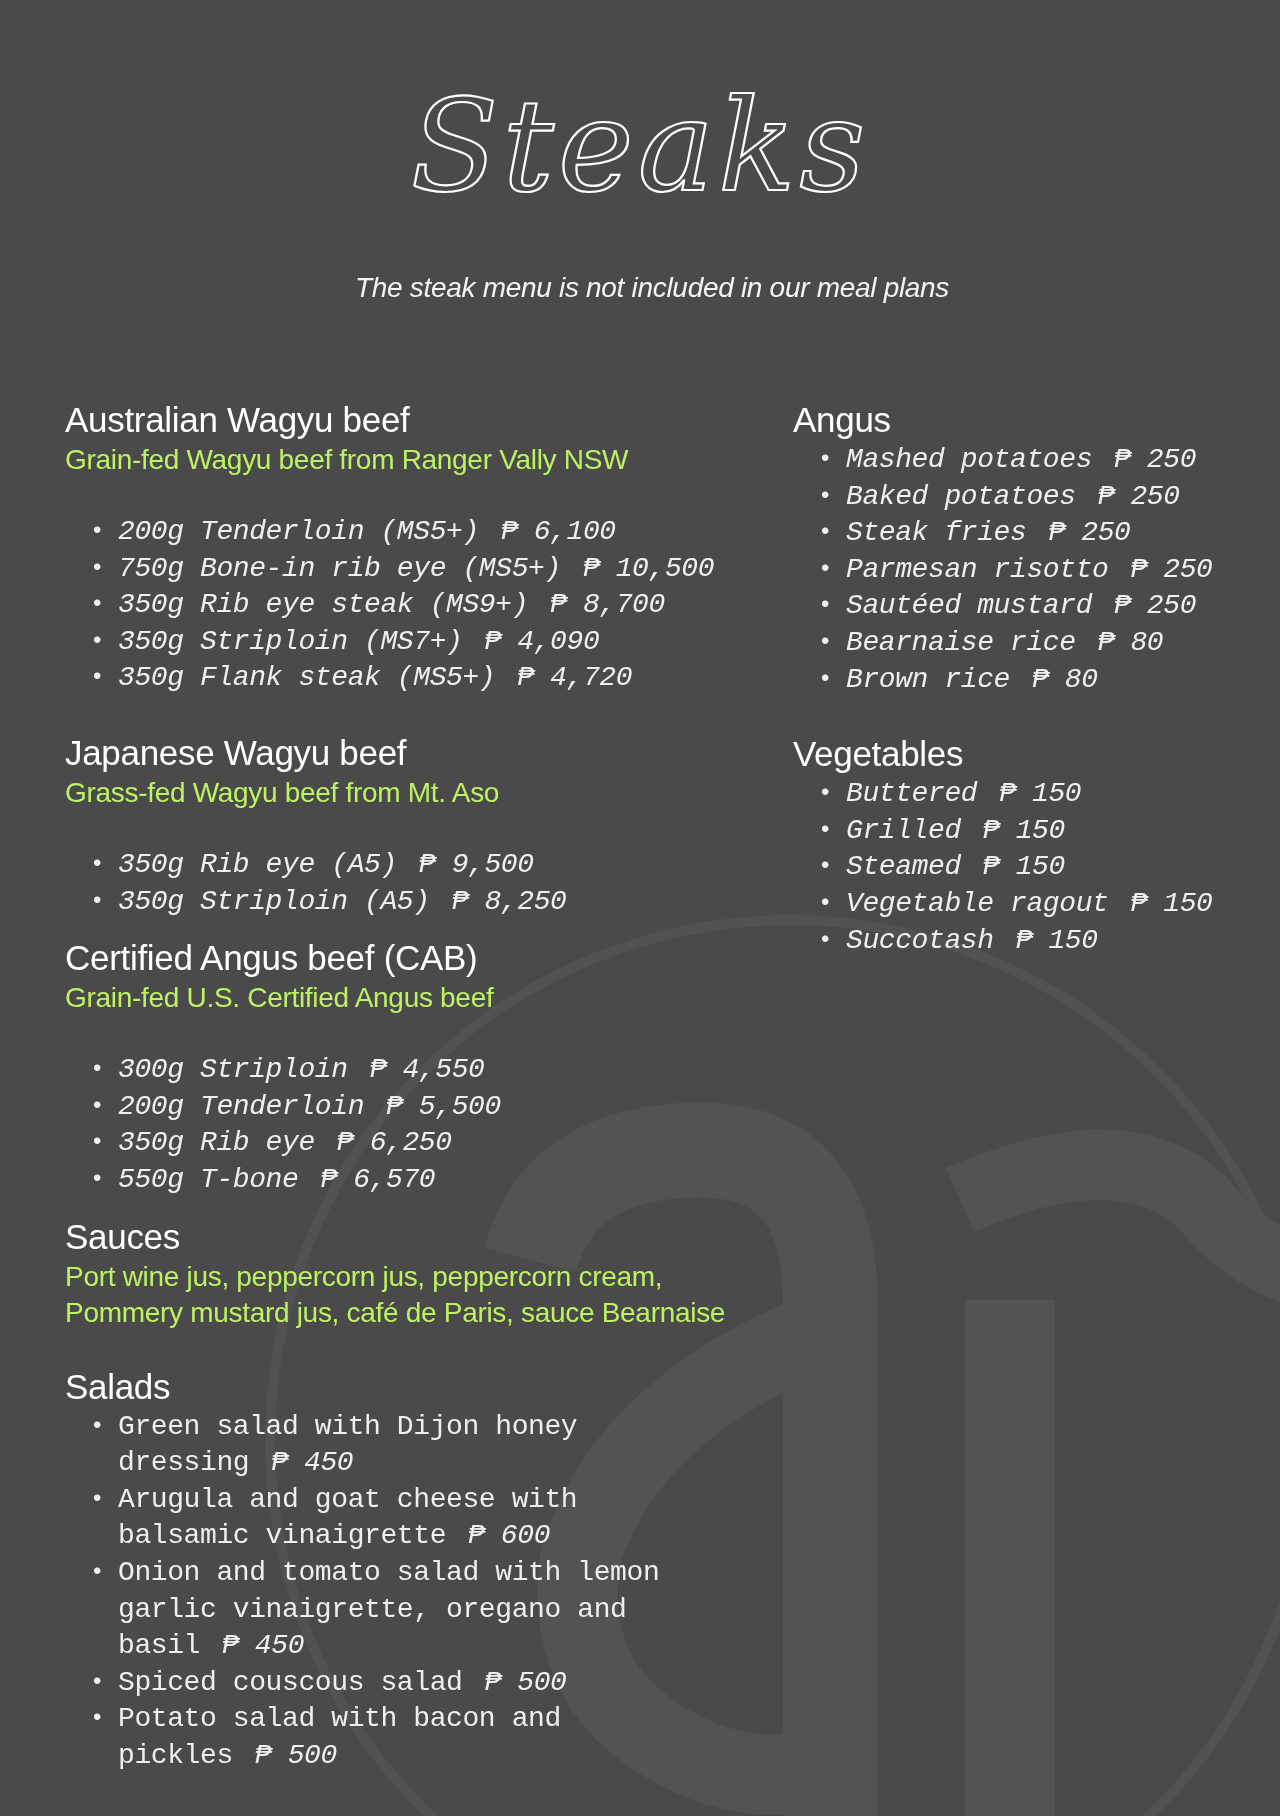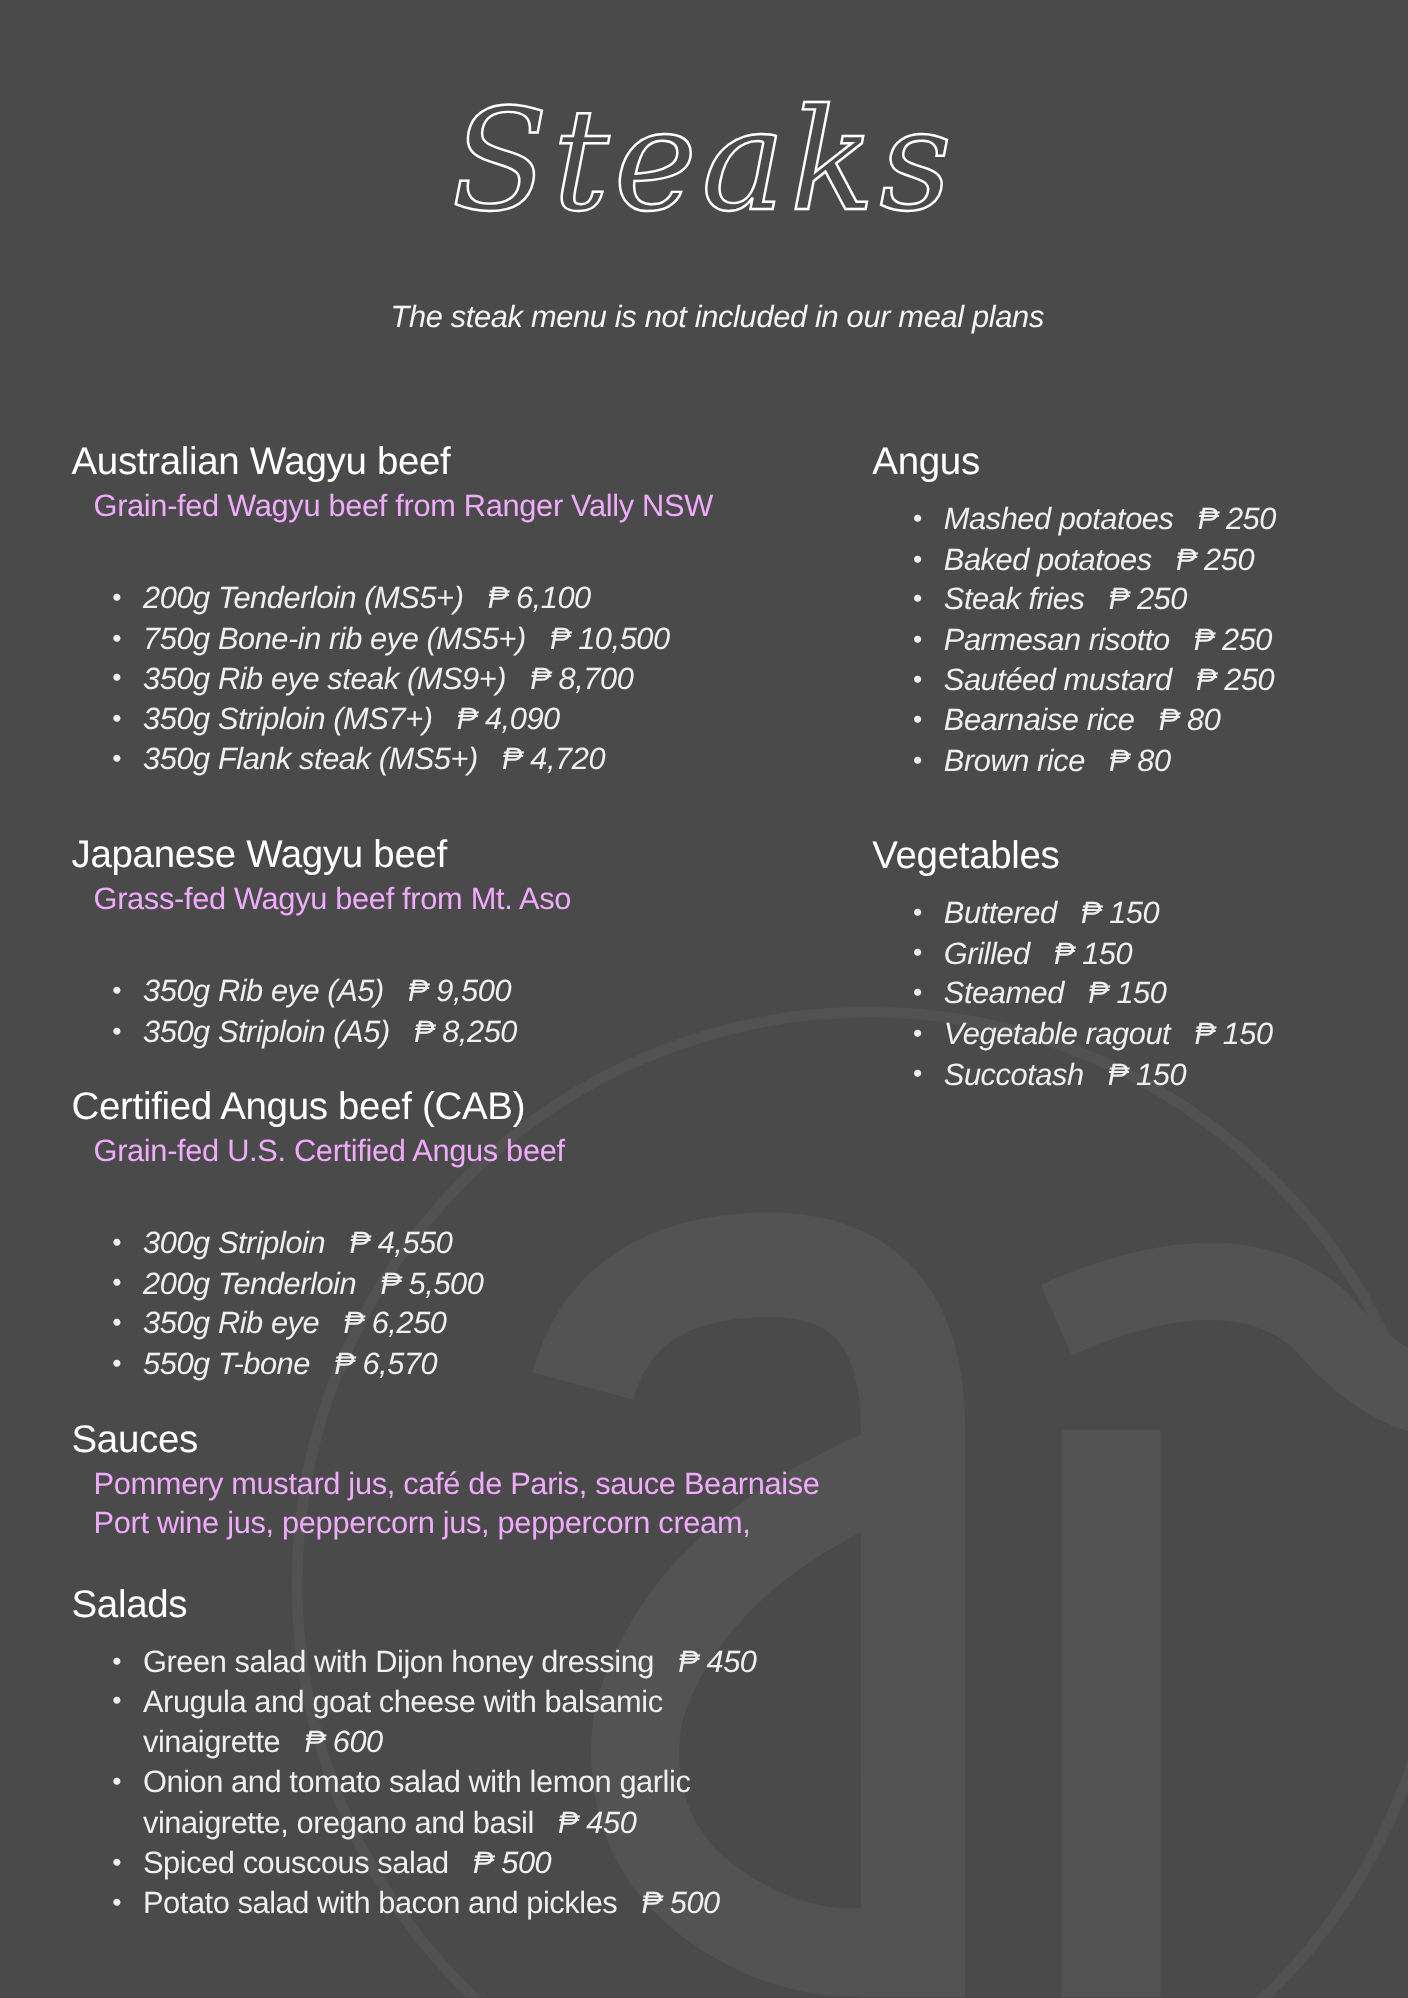"Grain-fed Wagyu beef from Ranger" .section .desc { color: #f0abfc -> #bef264; margin-left: 20px -> none }
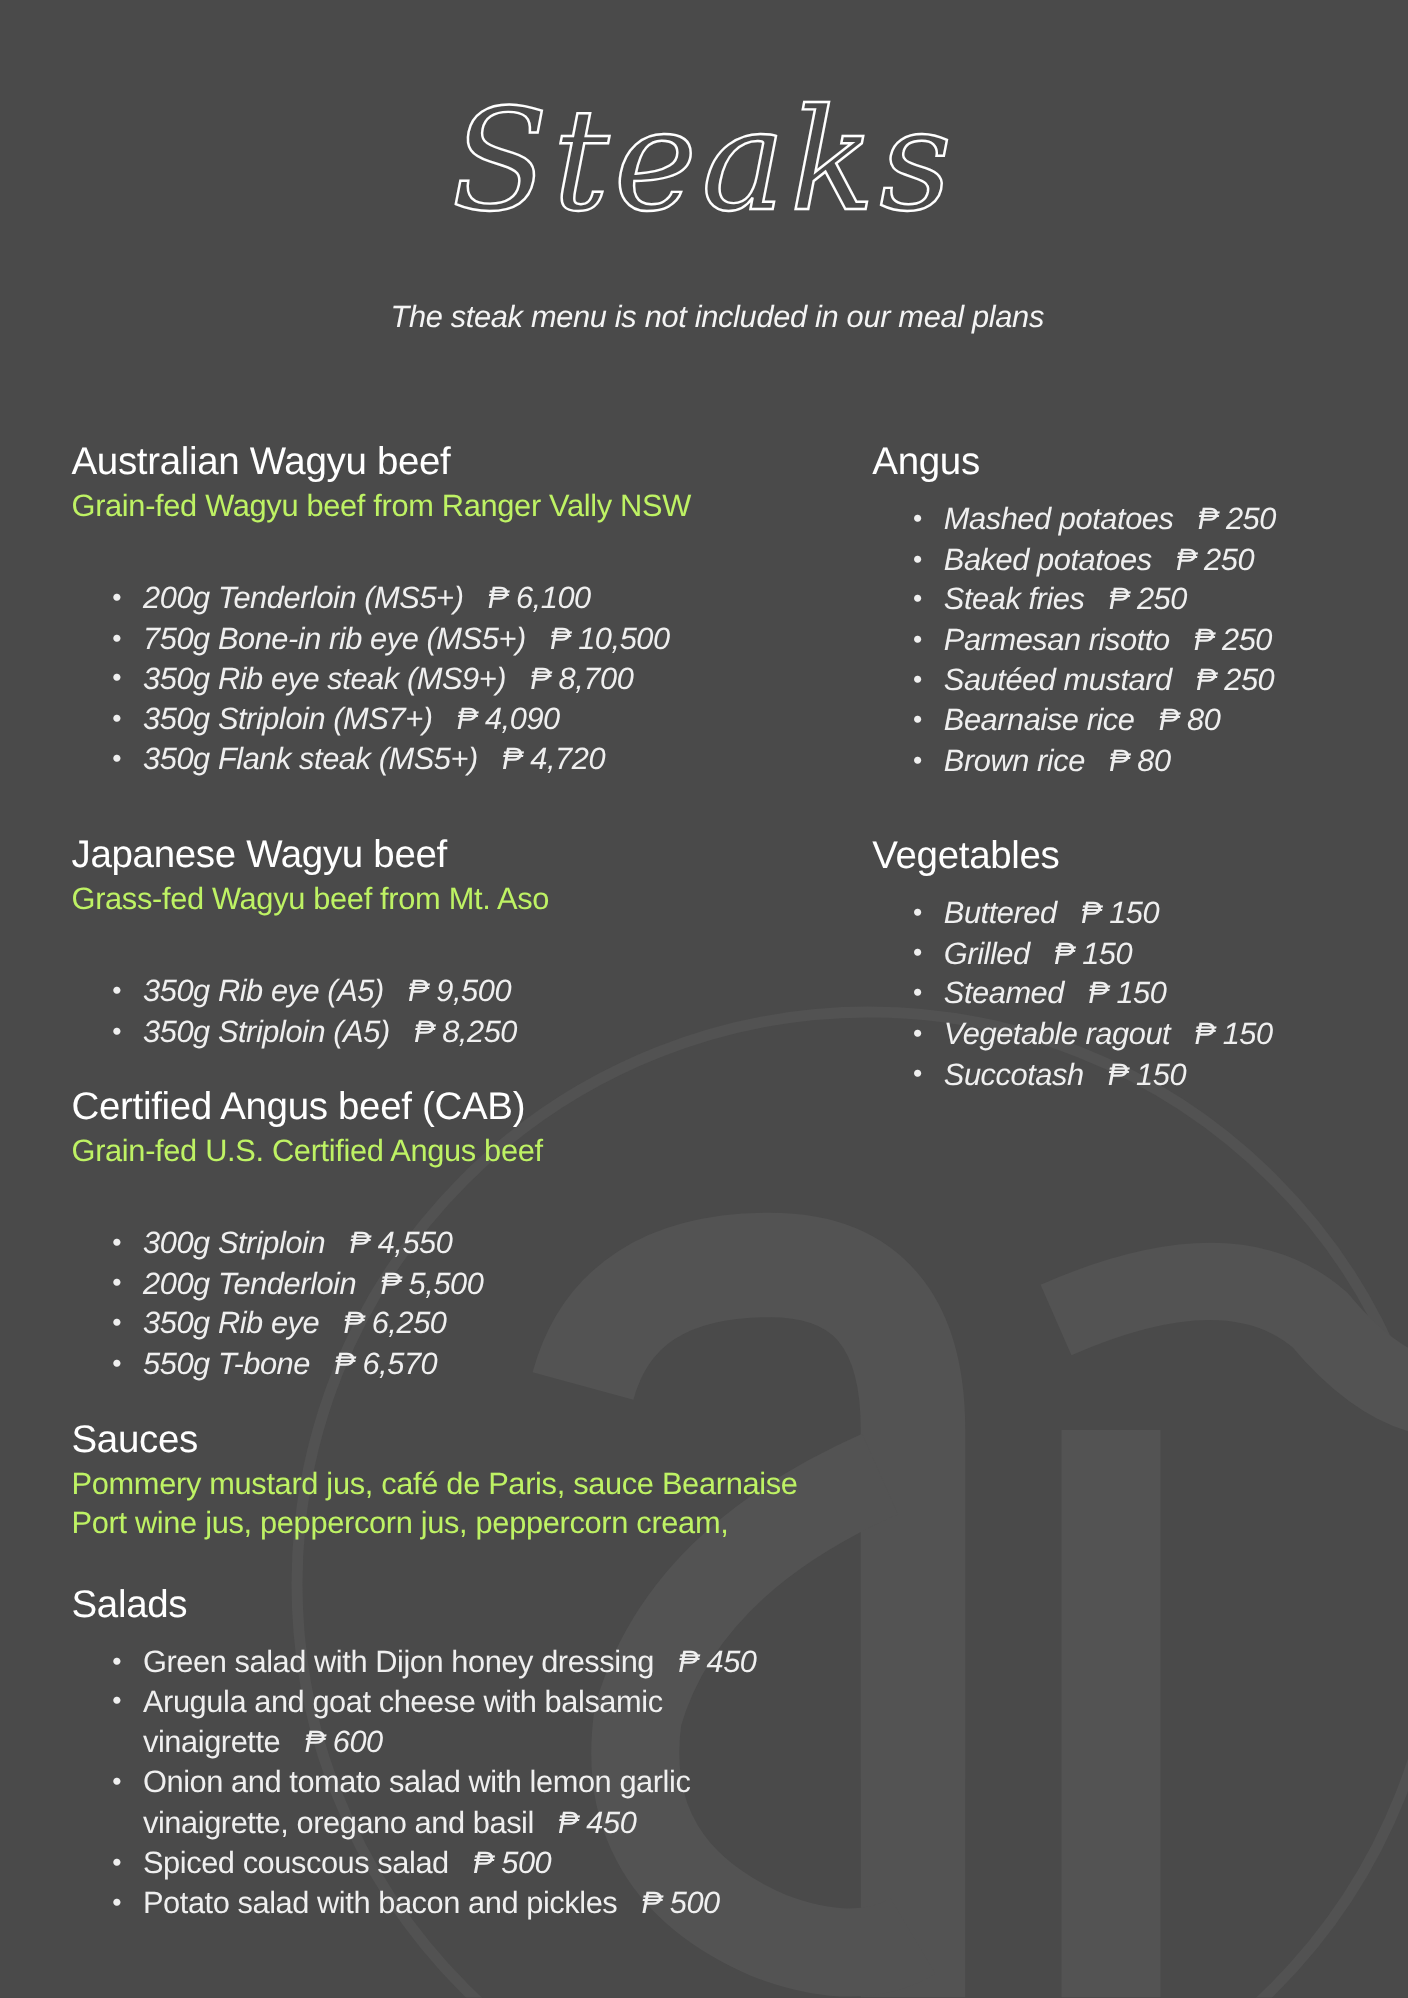"Mashed potatoes ₱ 250" ul.items { font-family: none -> Liberation Mono, monospace; margin: 12px -> 0 }
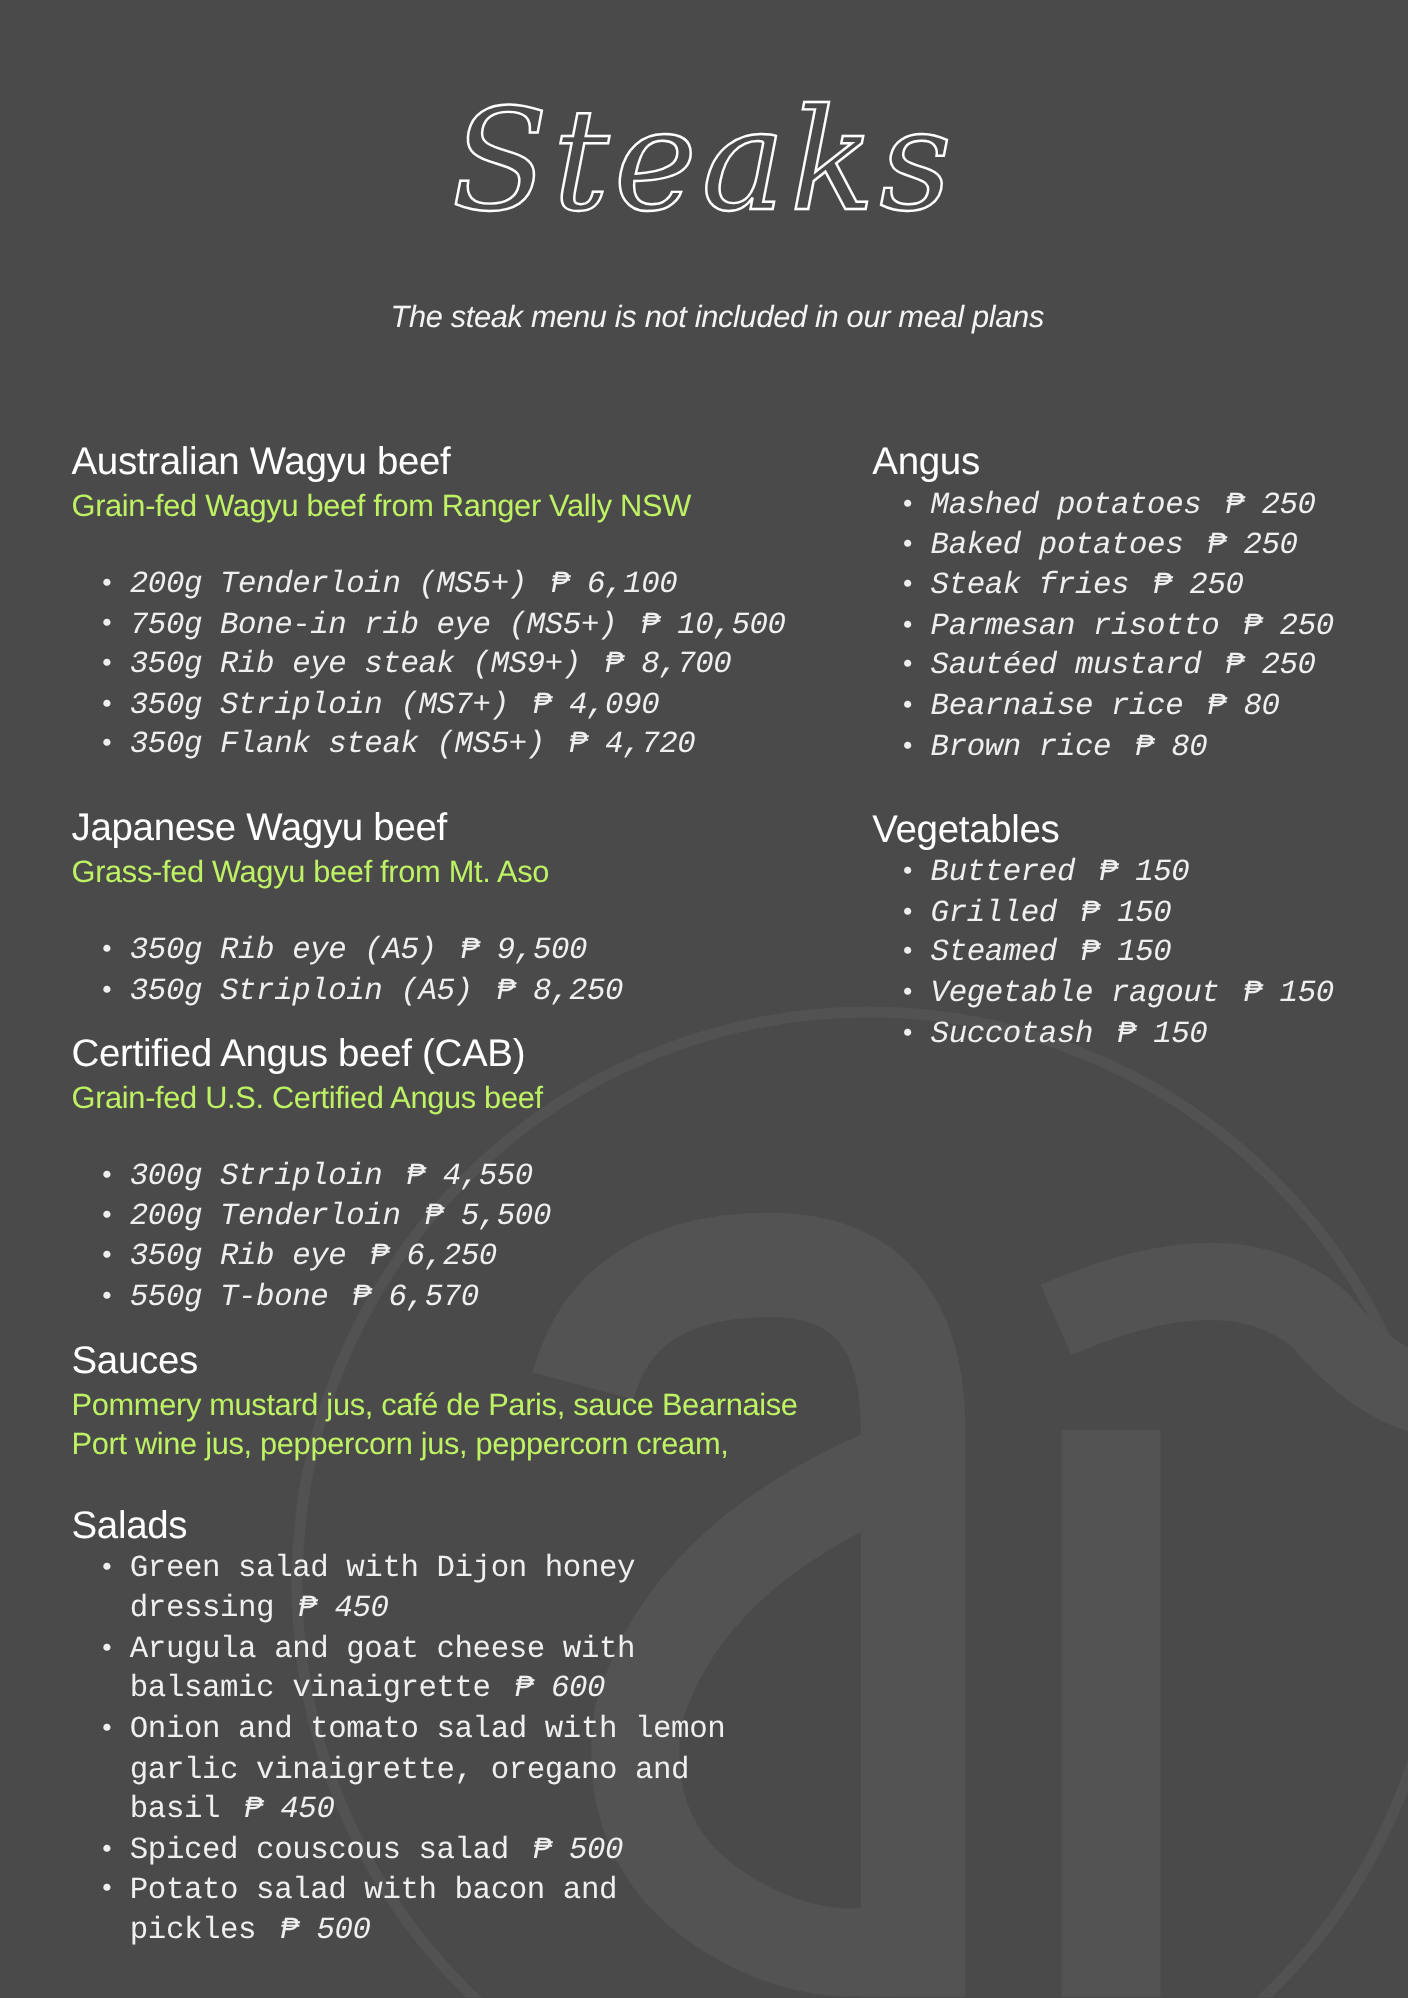"Pommery mustard jus, café de" div.desc { order: before "Port wine jus, peppercorn jus," -> after "Port wine jus, peppercorn jus," }
